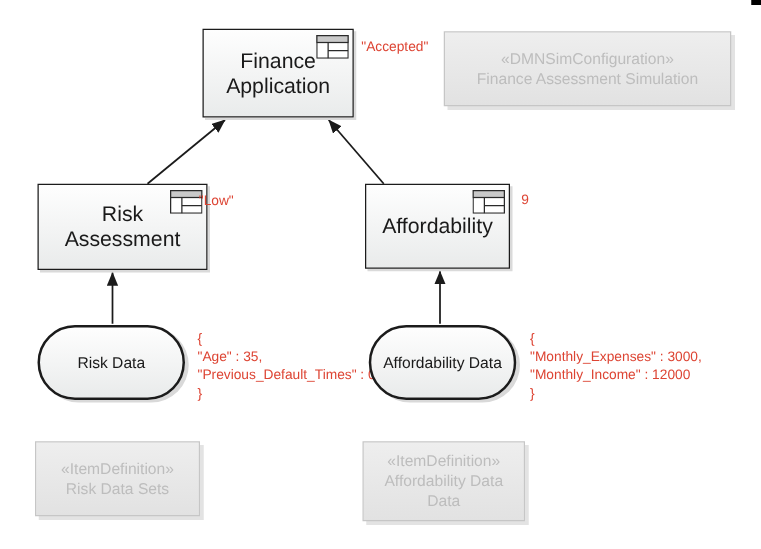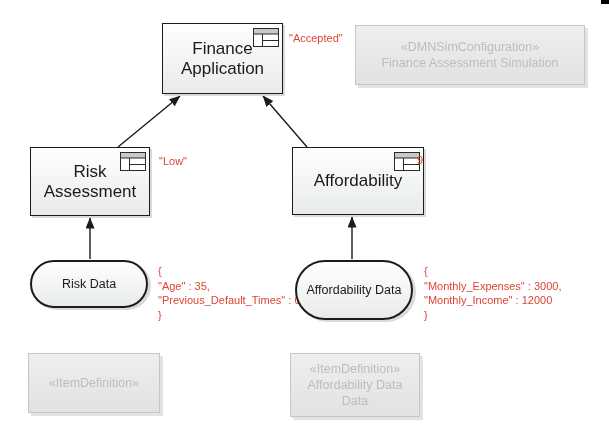"Risk Assessment" div.decision { width: 120px -> 136px }
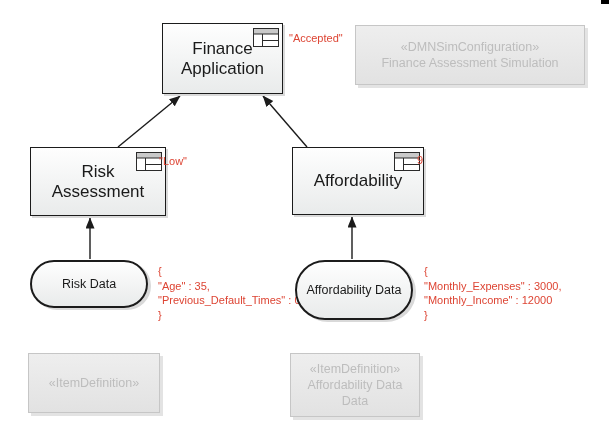"Affordability" div.decision { width: 132px -> 116px }
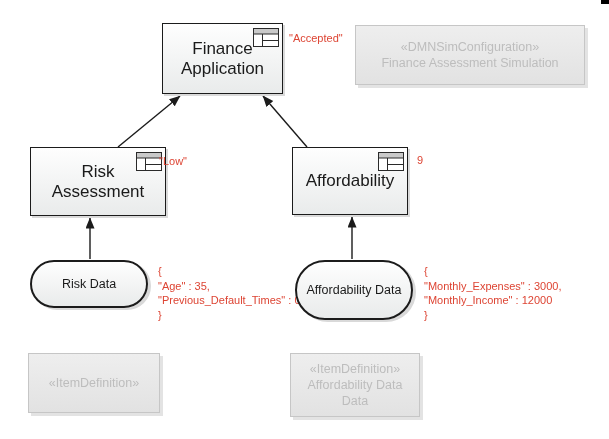"Risk Data" div.inputdata { height: 48px -> 60px }
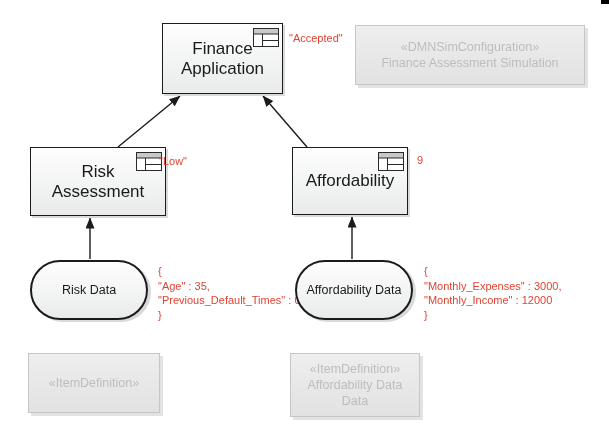"Risk Data Sets" div { html: none -> <div>Risk Data Sets</div> }
